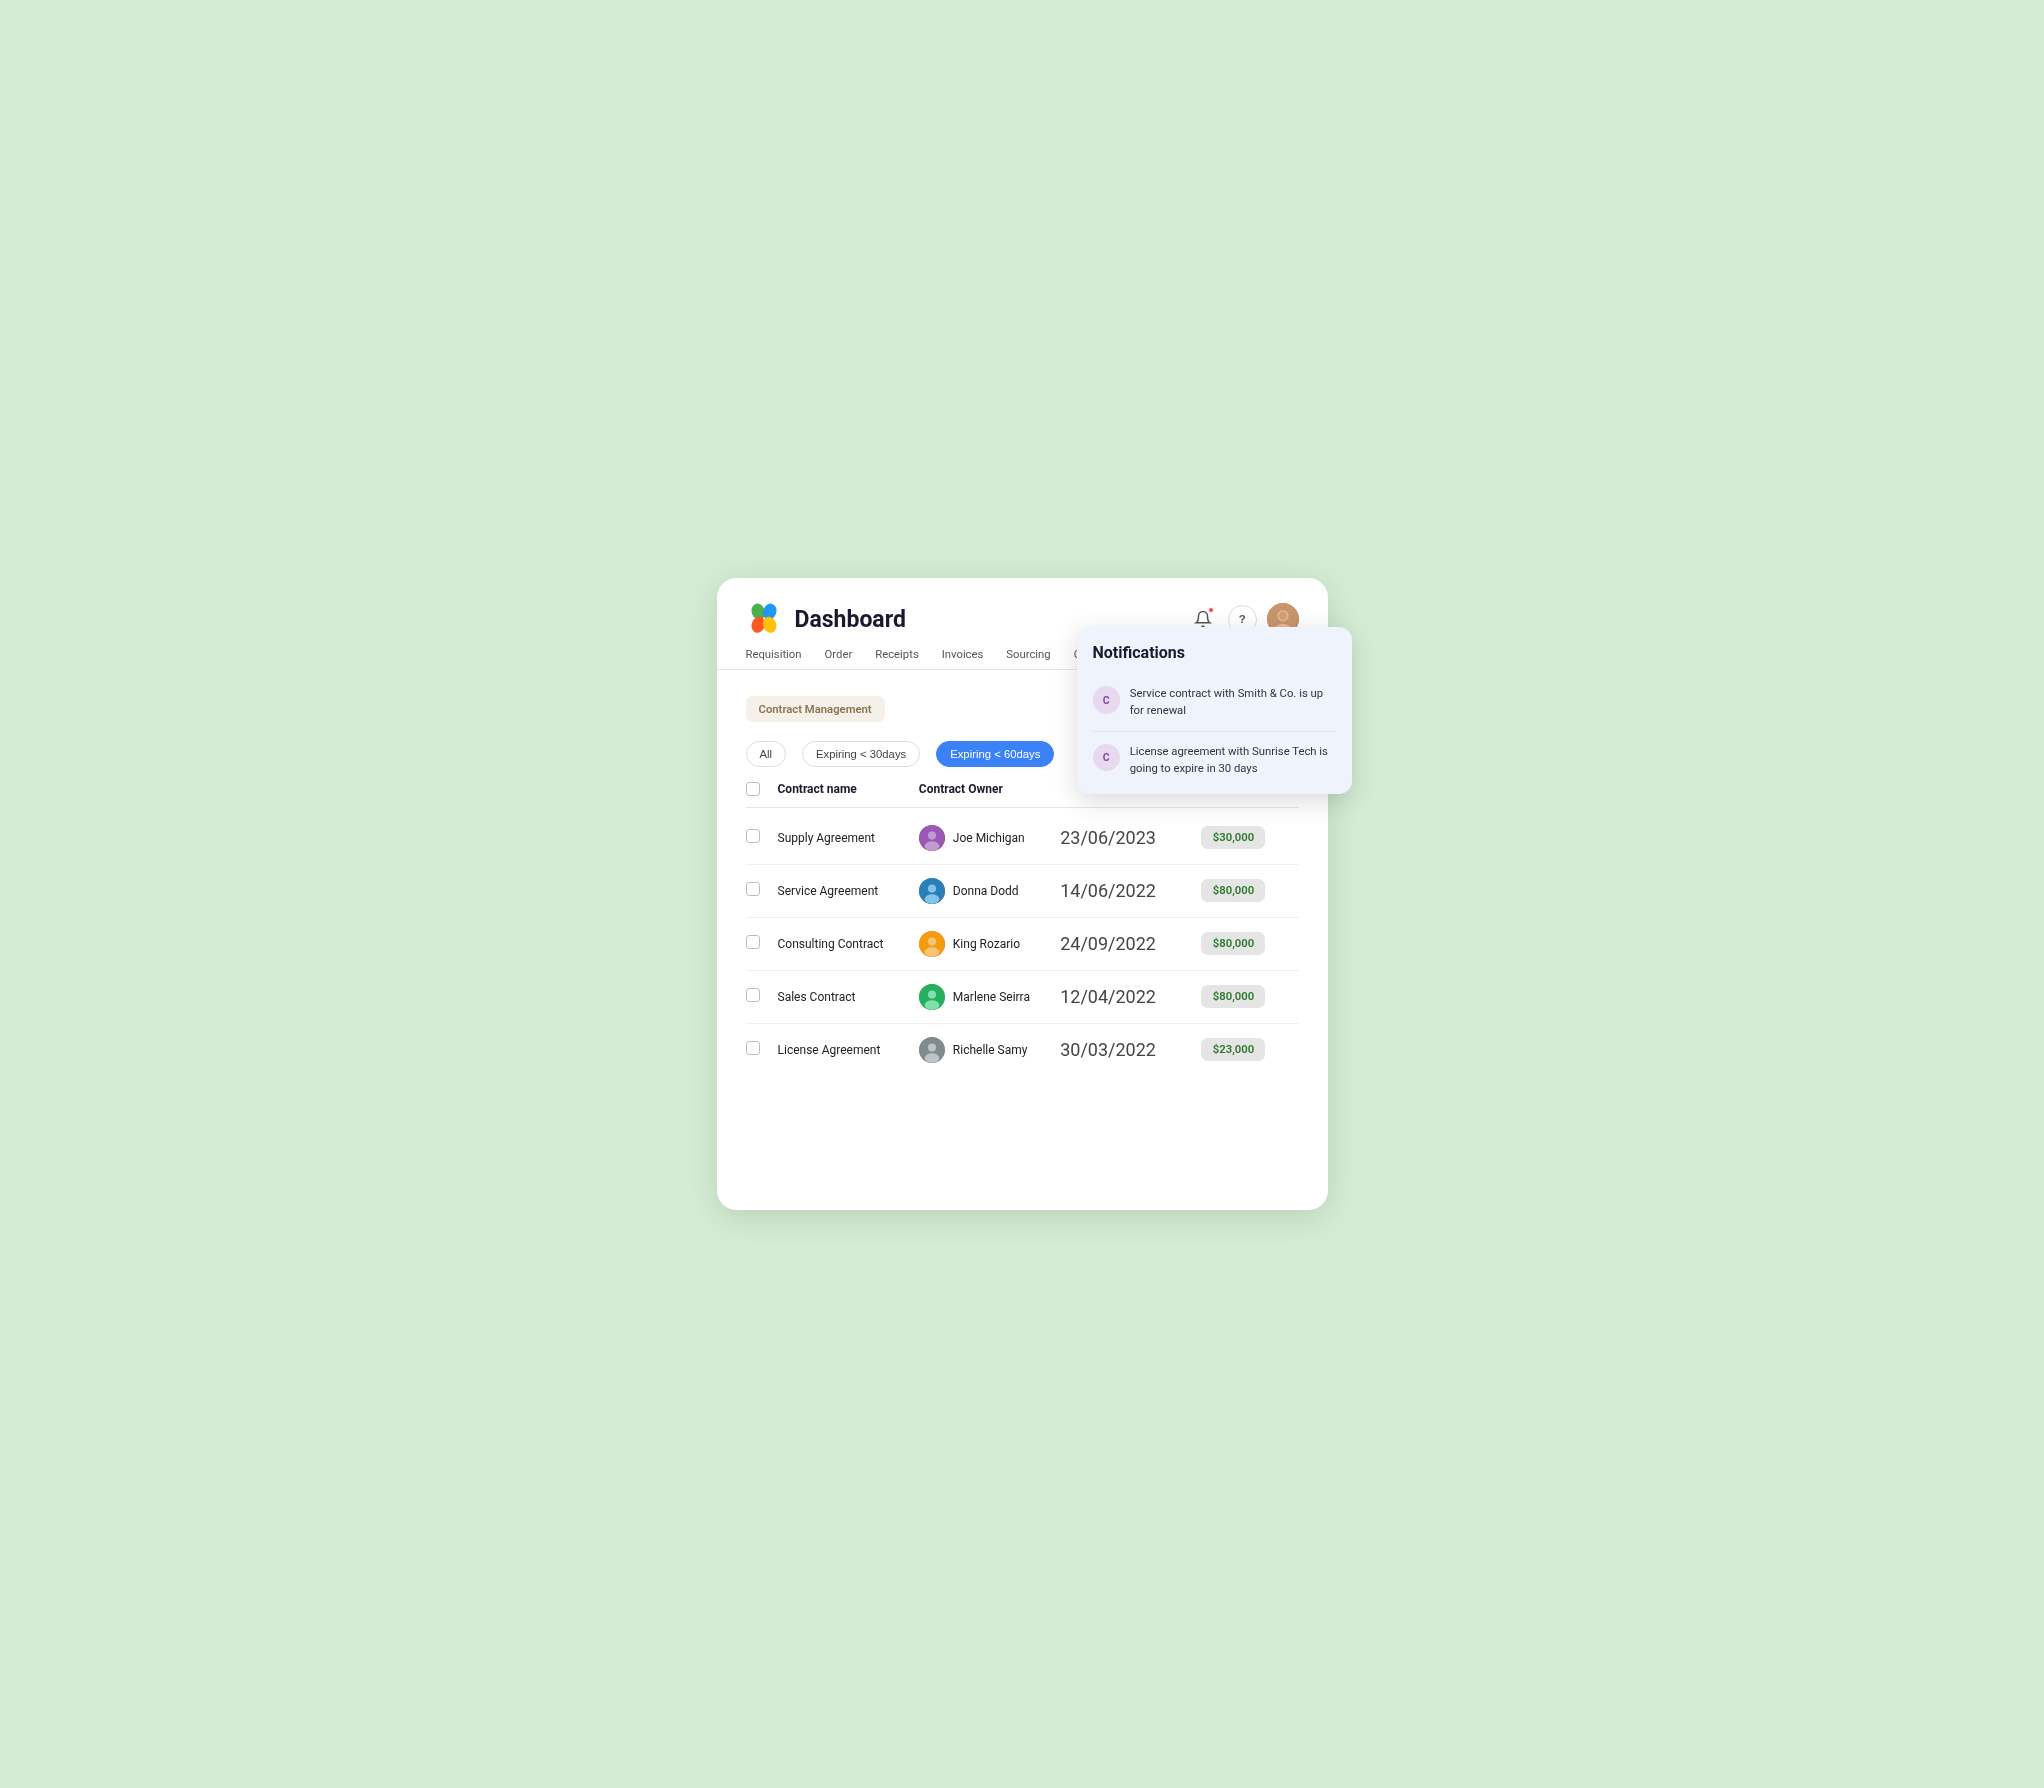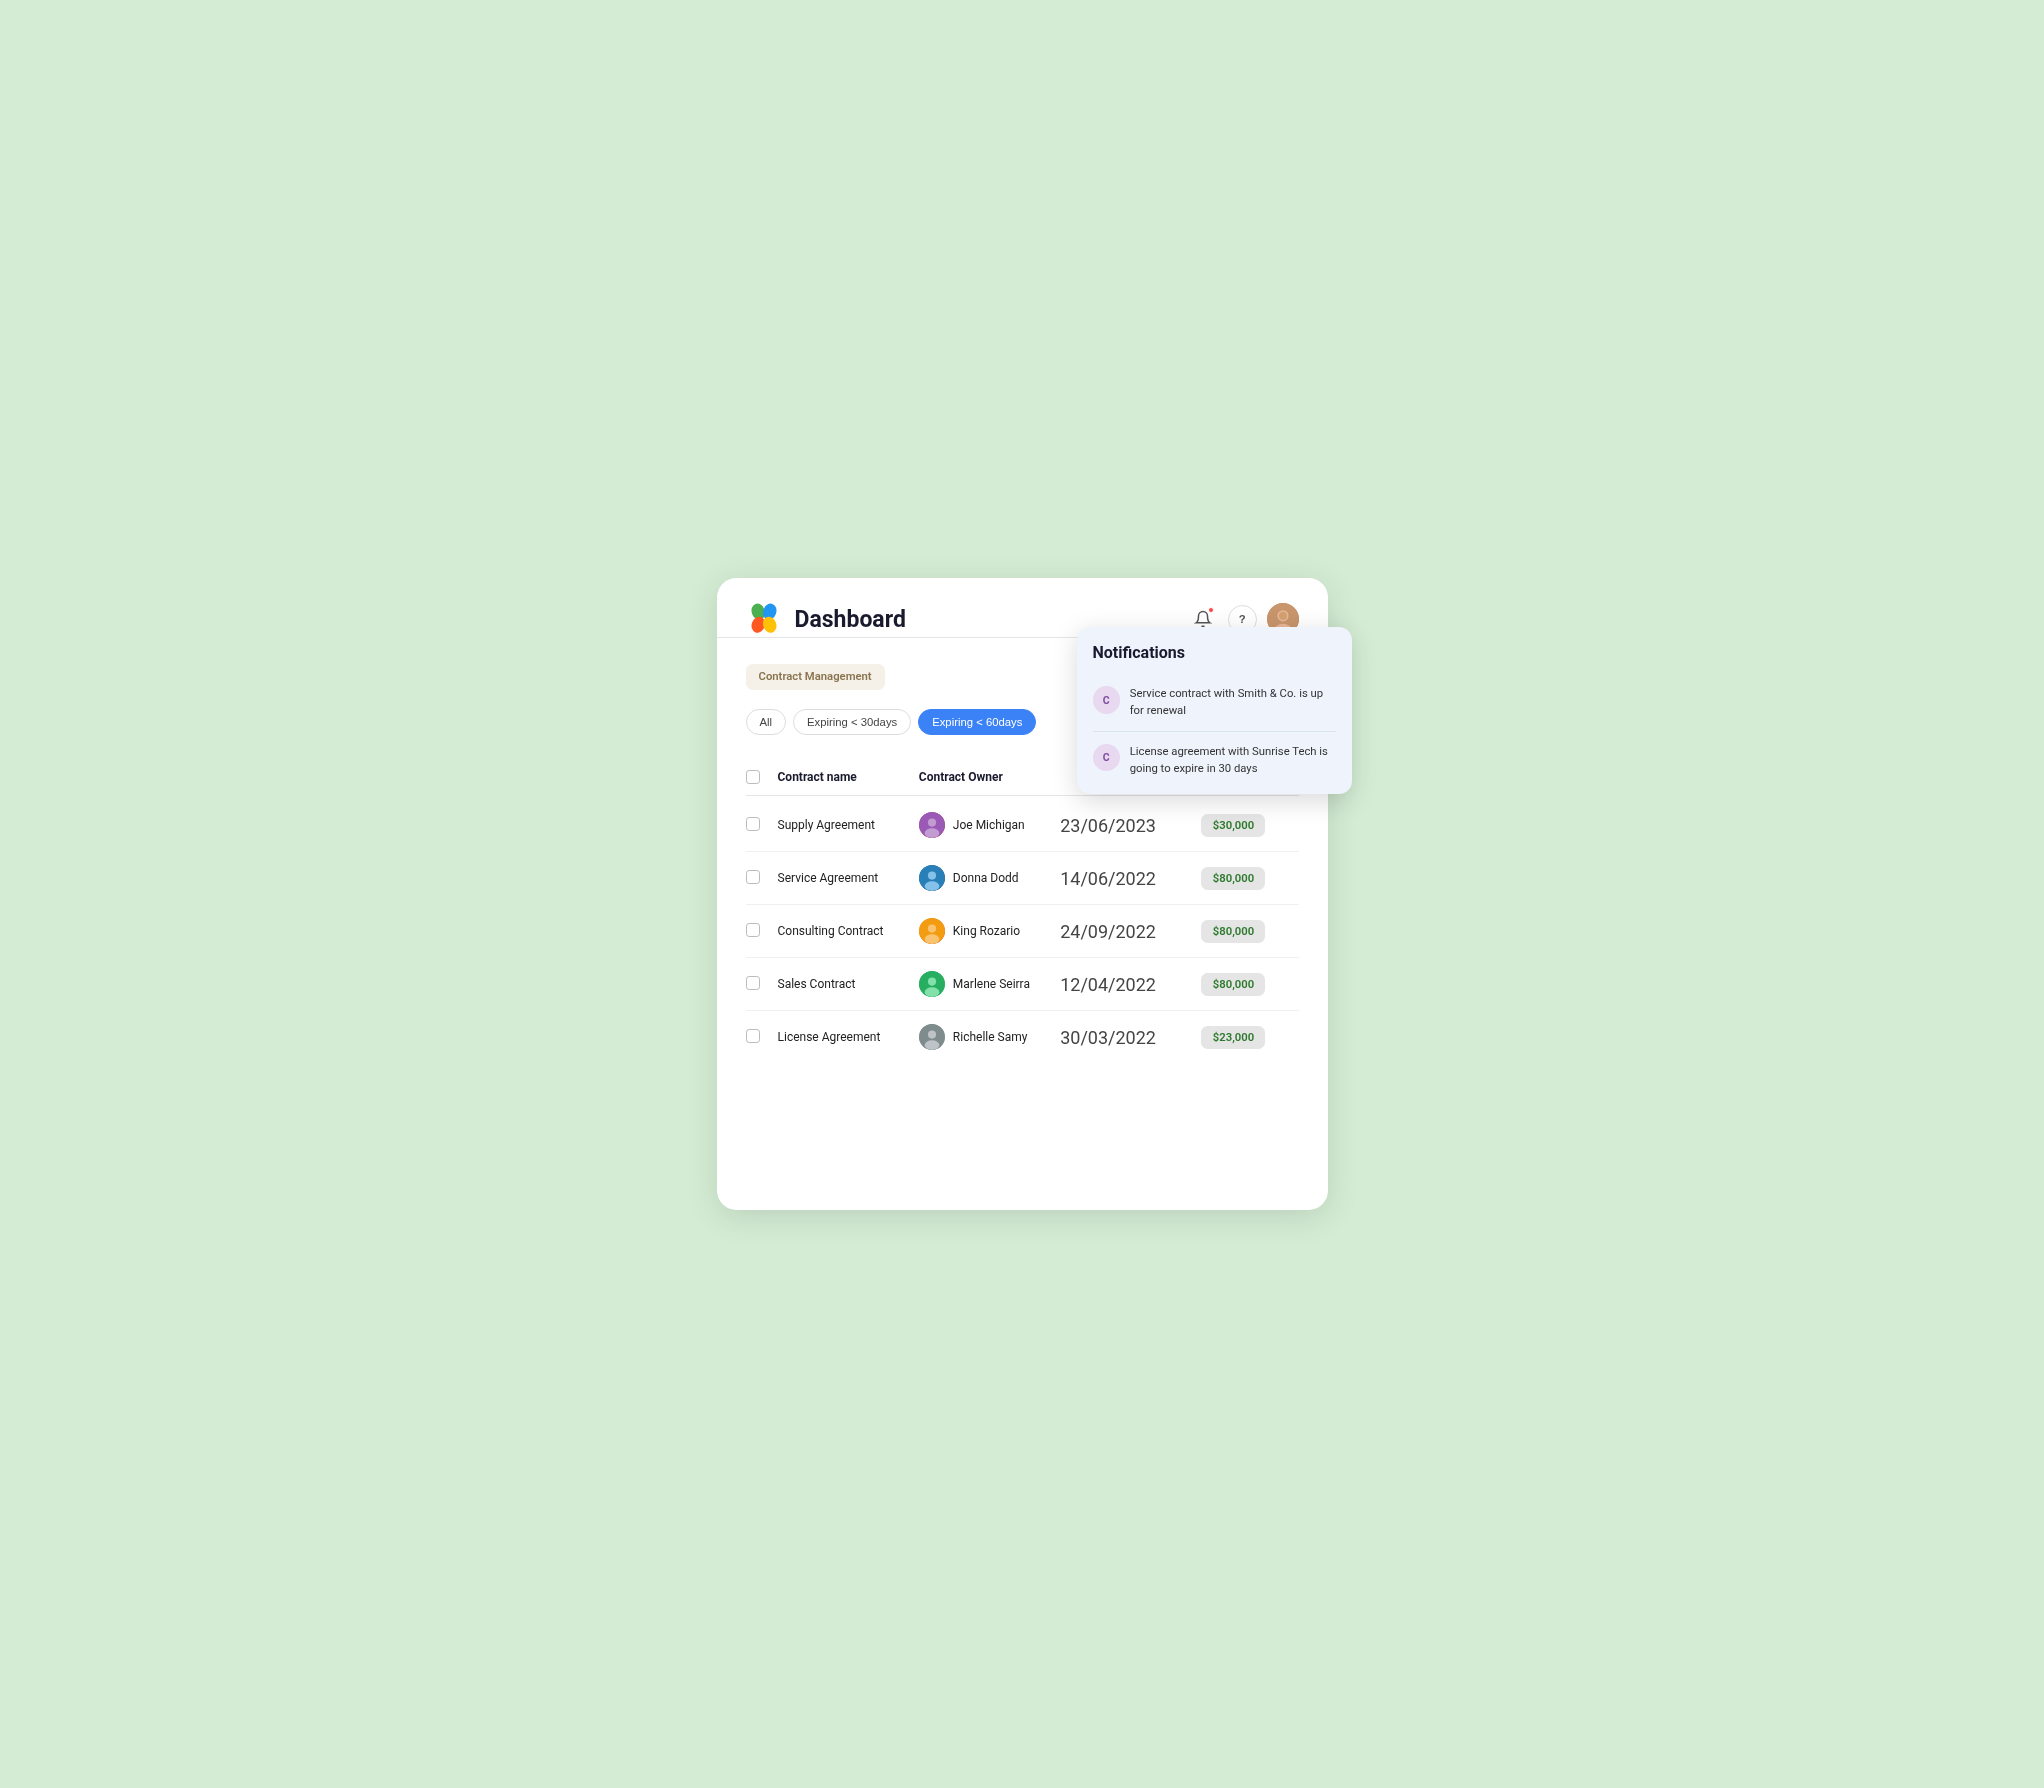"Requisition" div.nav { html: none -> <div> <span>Requisition</span> <span>Order</span> <span>Receipts</span> <span>Invoices</span> <span>Sourcing</span> <span>C...</span> </div> }
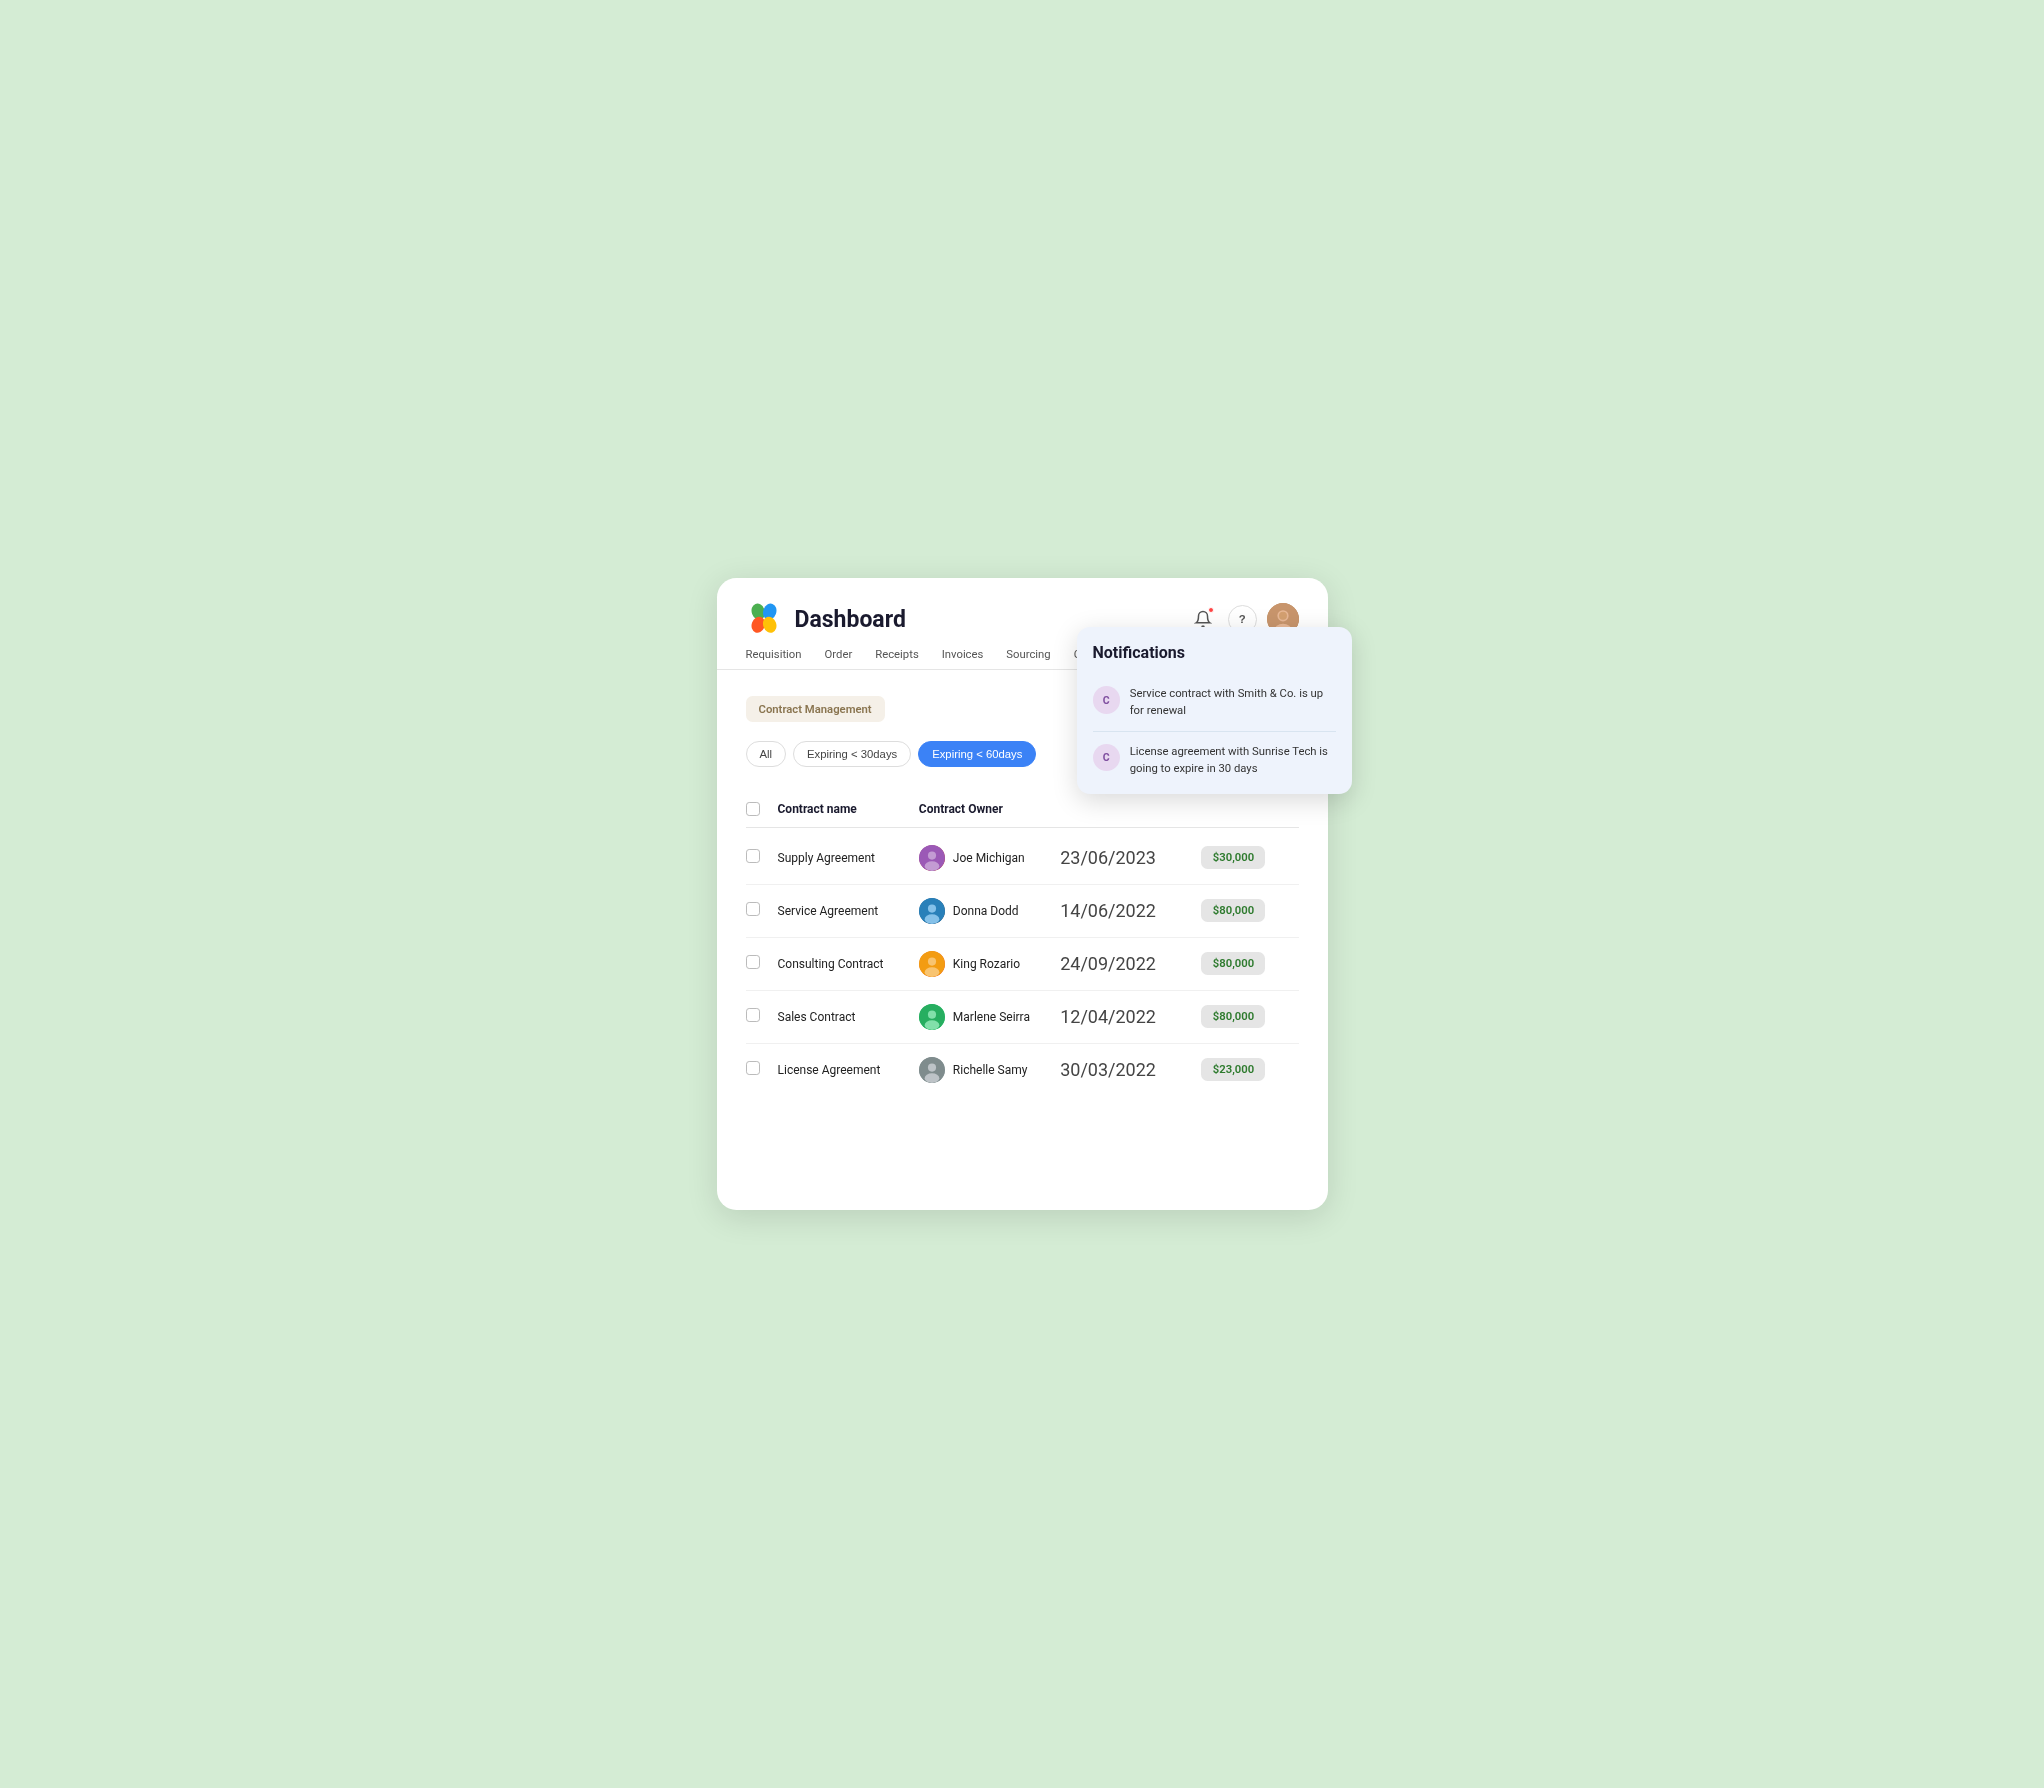"All" .filter-tabs { gap: 7px -> 16px; margin-bottom: 27px -> 7px }
